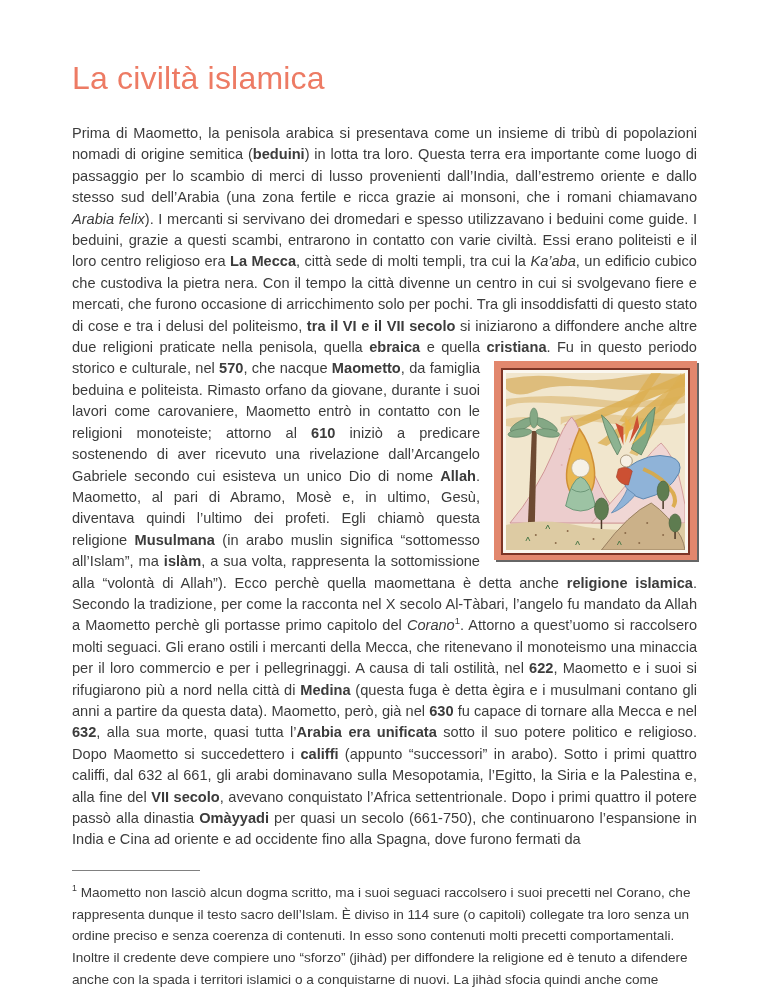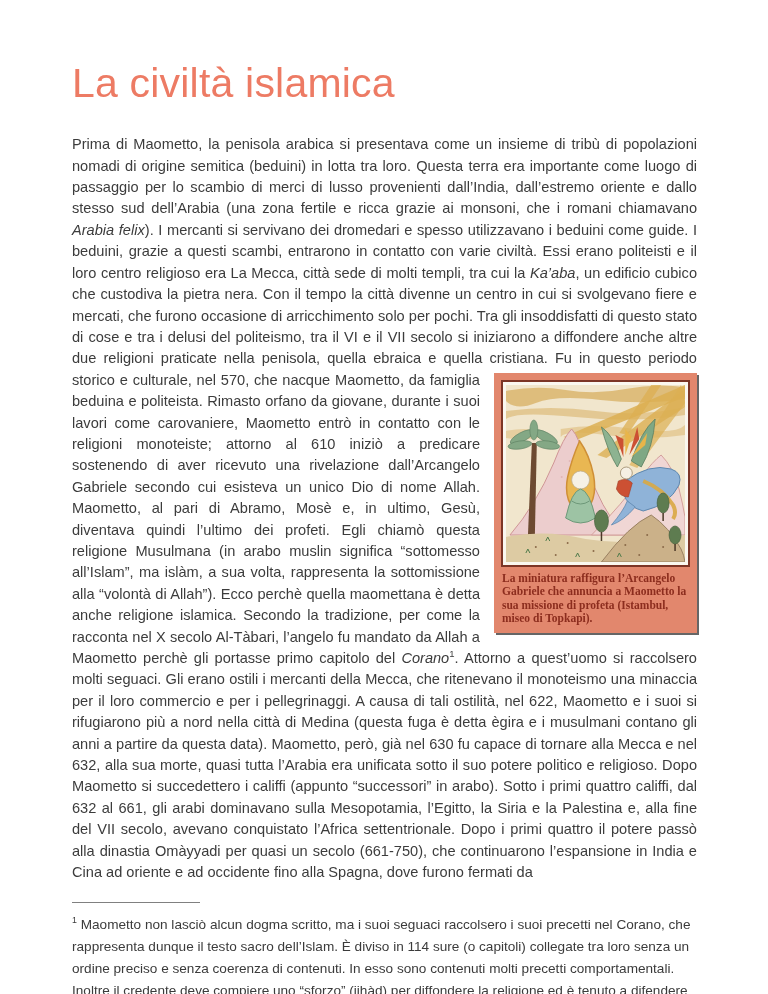"La civiltà islamica" .page-title { font-size: 41px -> 32px }
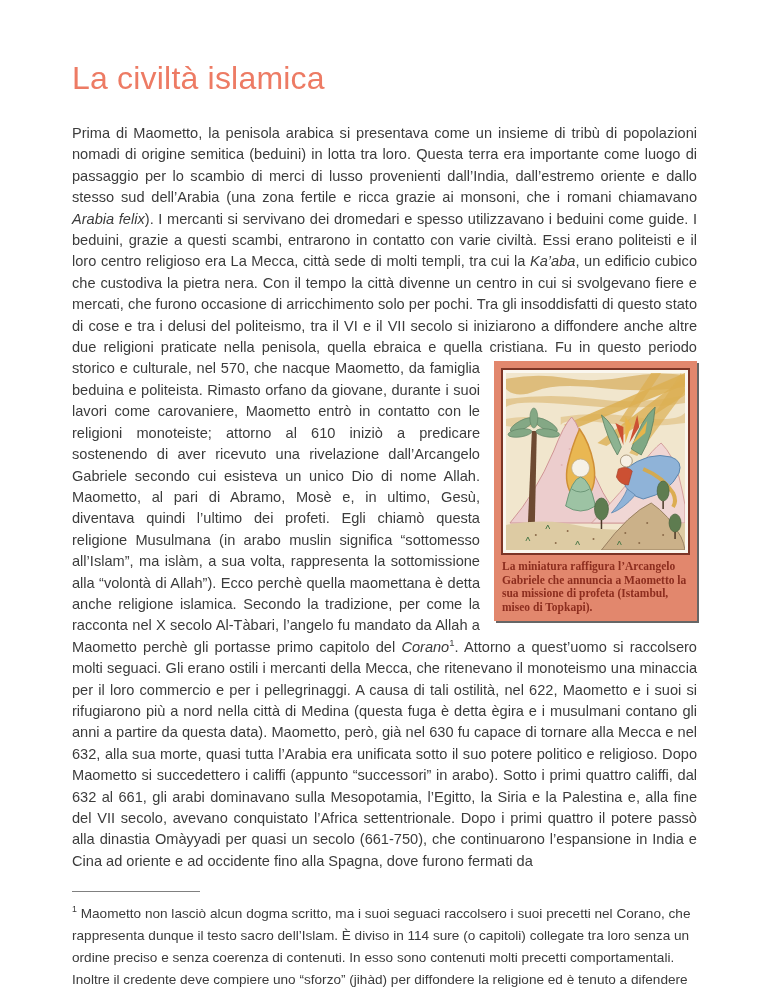"beduini" .article b { font-weight: normal -> bold }
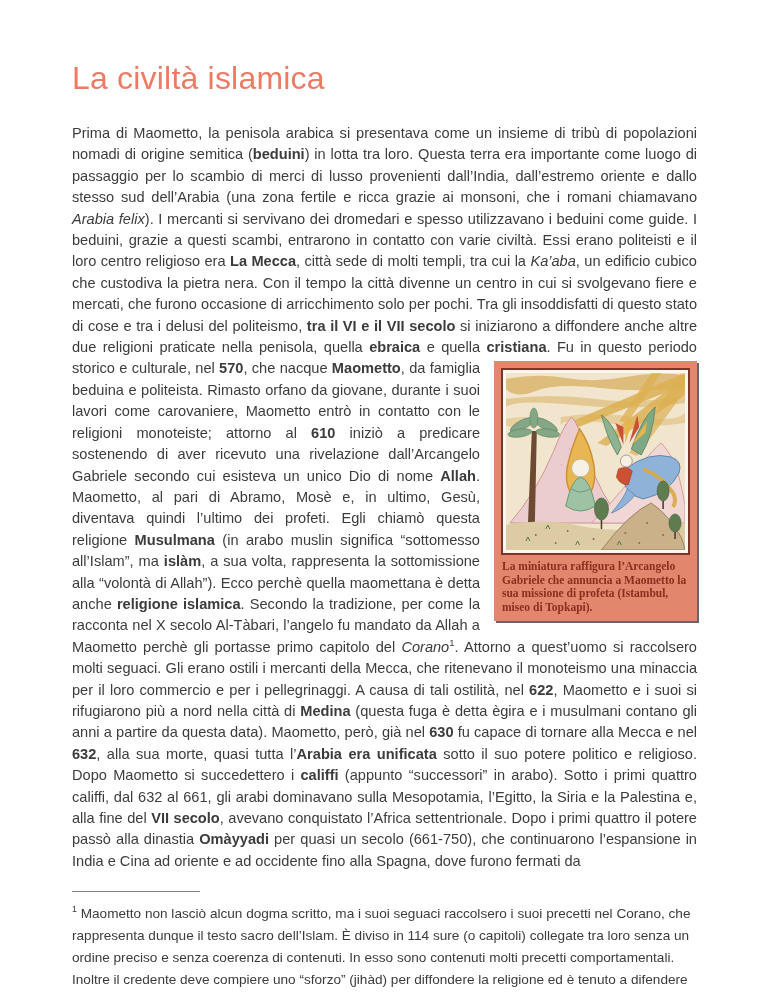"La miniatura raffigura l’Arcangelo" span.figure-caption { html: <span>La miniatura raffigura l’Arcangelo Gabriele che annuncia a Maometto la sua missione di profeta (Istambul, miseo di Topkapi).</span> -> none }
